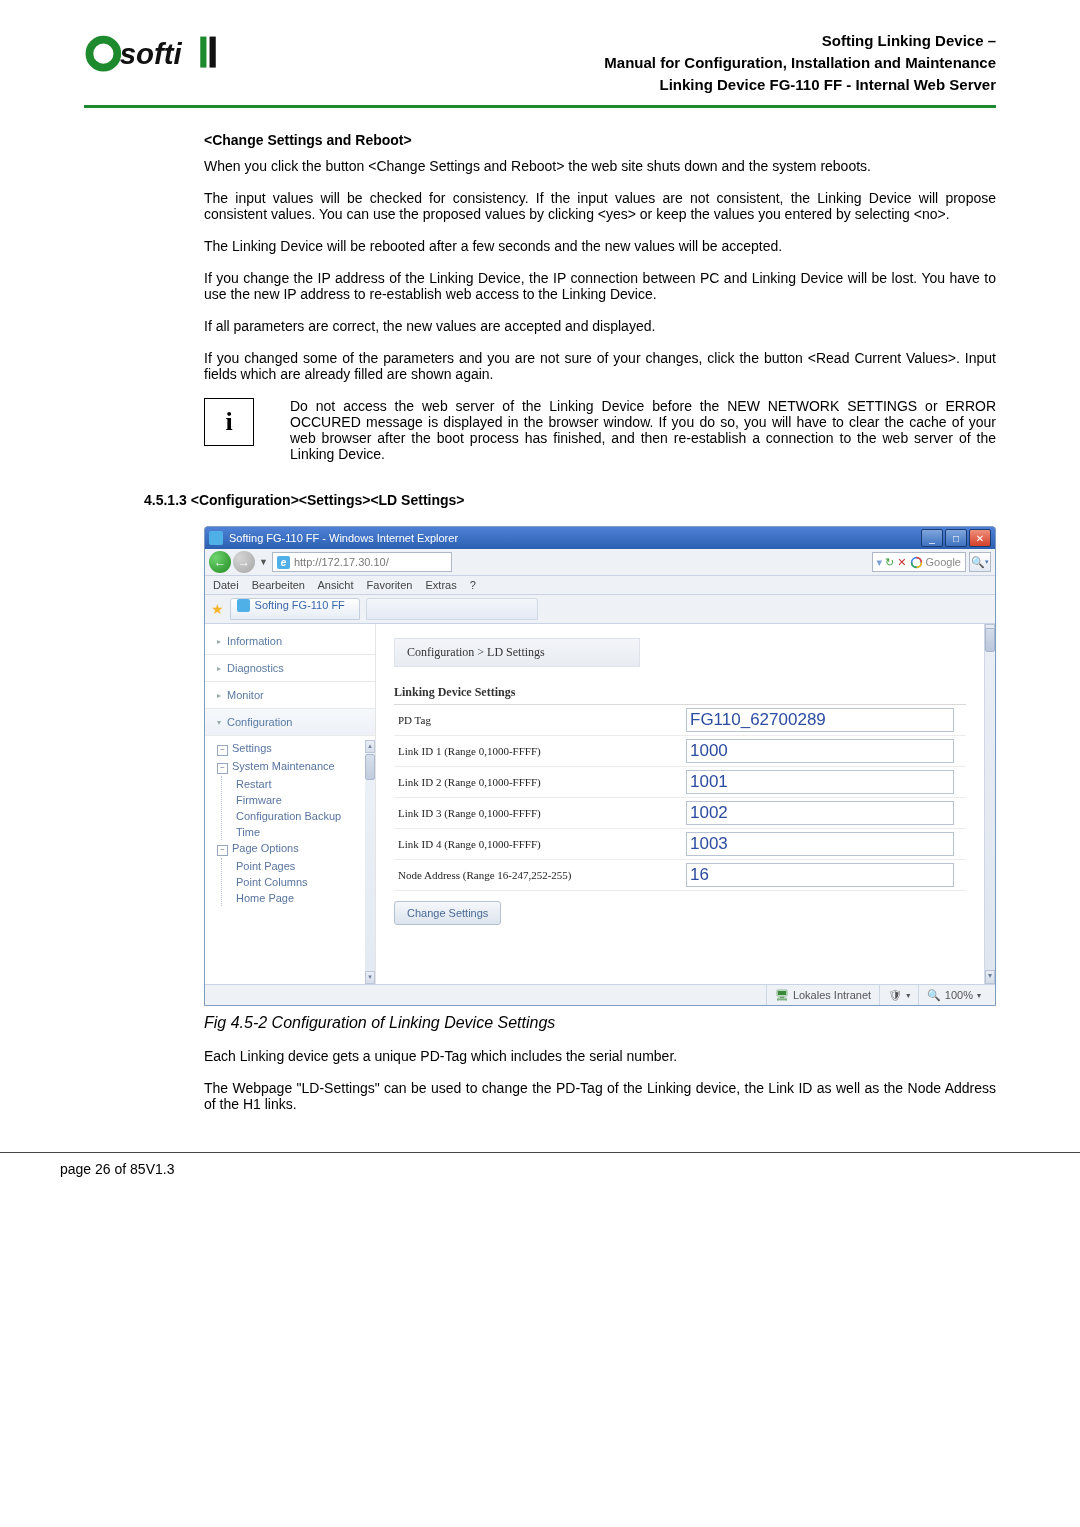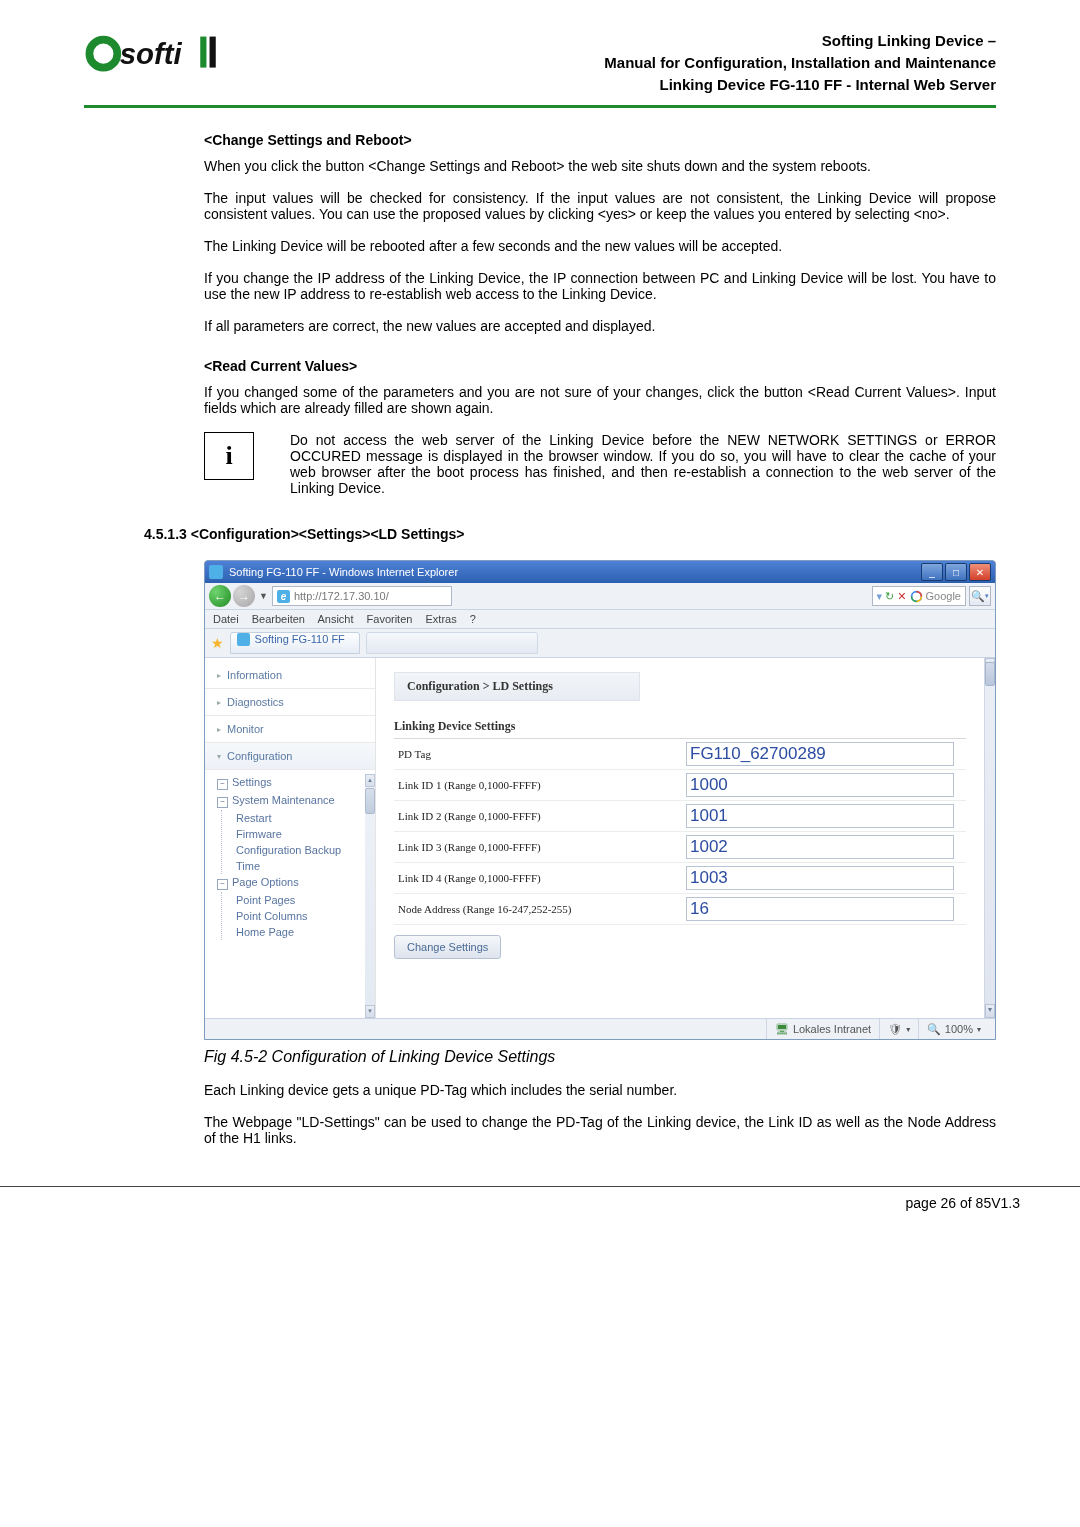"<Read Current Values>" div.sect-title { html: <div>&lt;Read Current Values&gt;</div> -> none }
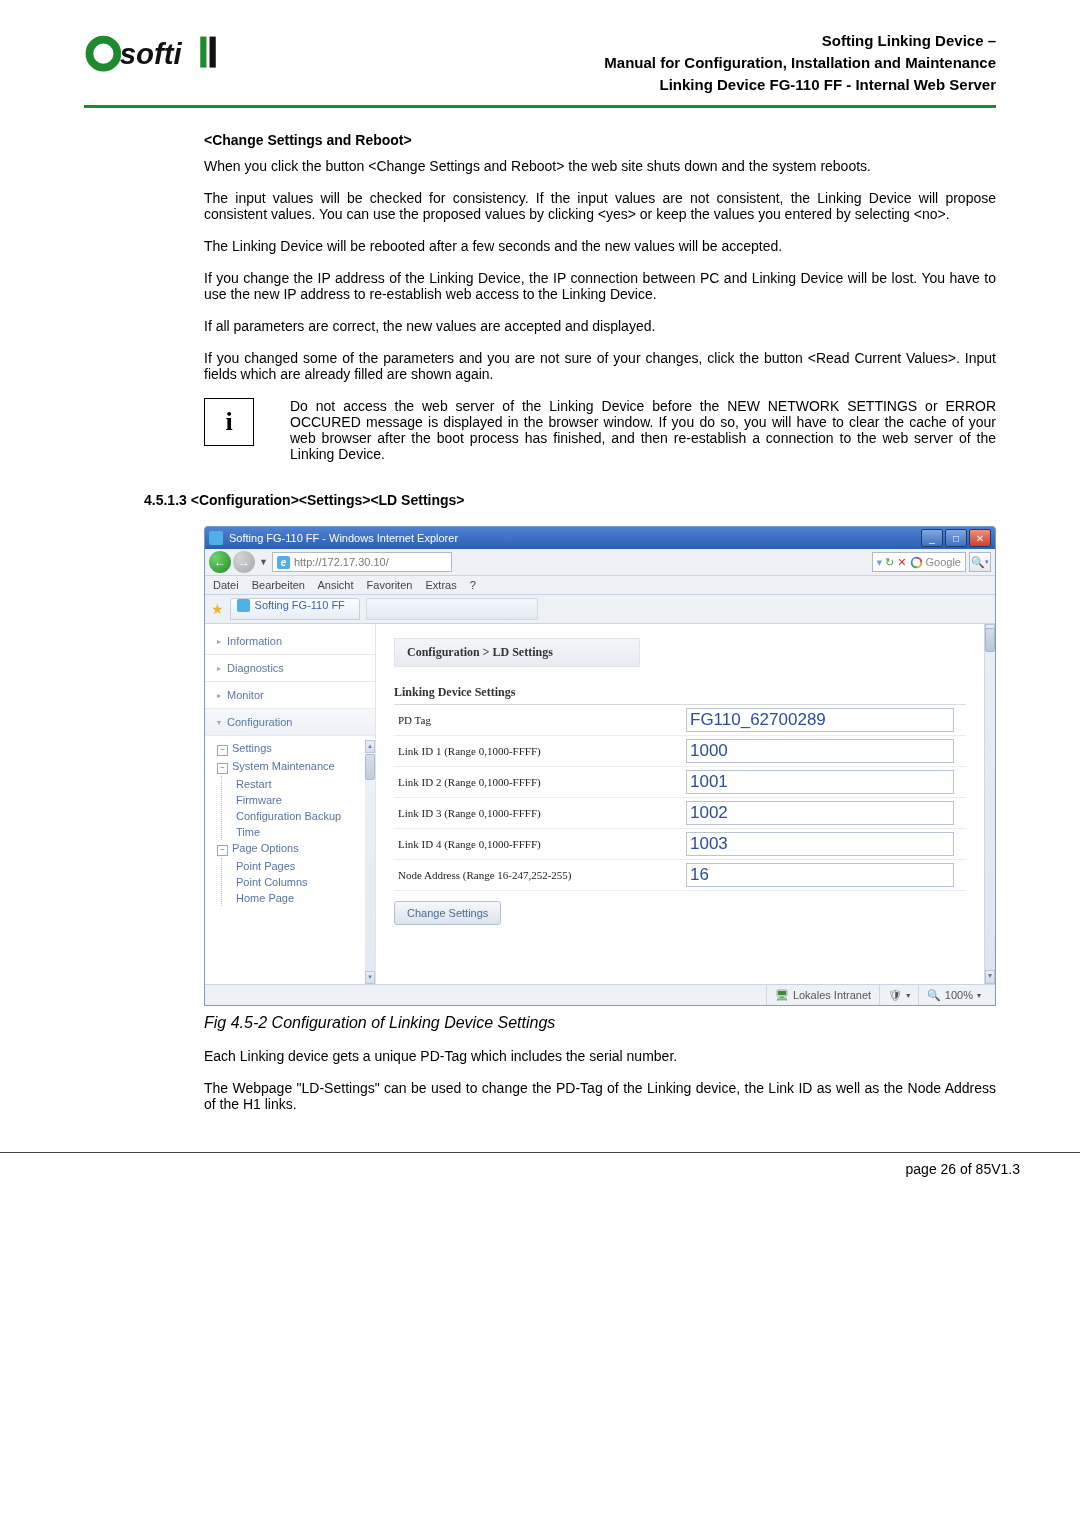"Configuration > LD Settings" .crumb { font-weight: bold -> normal }
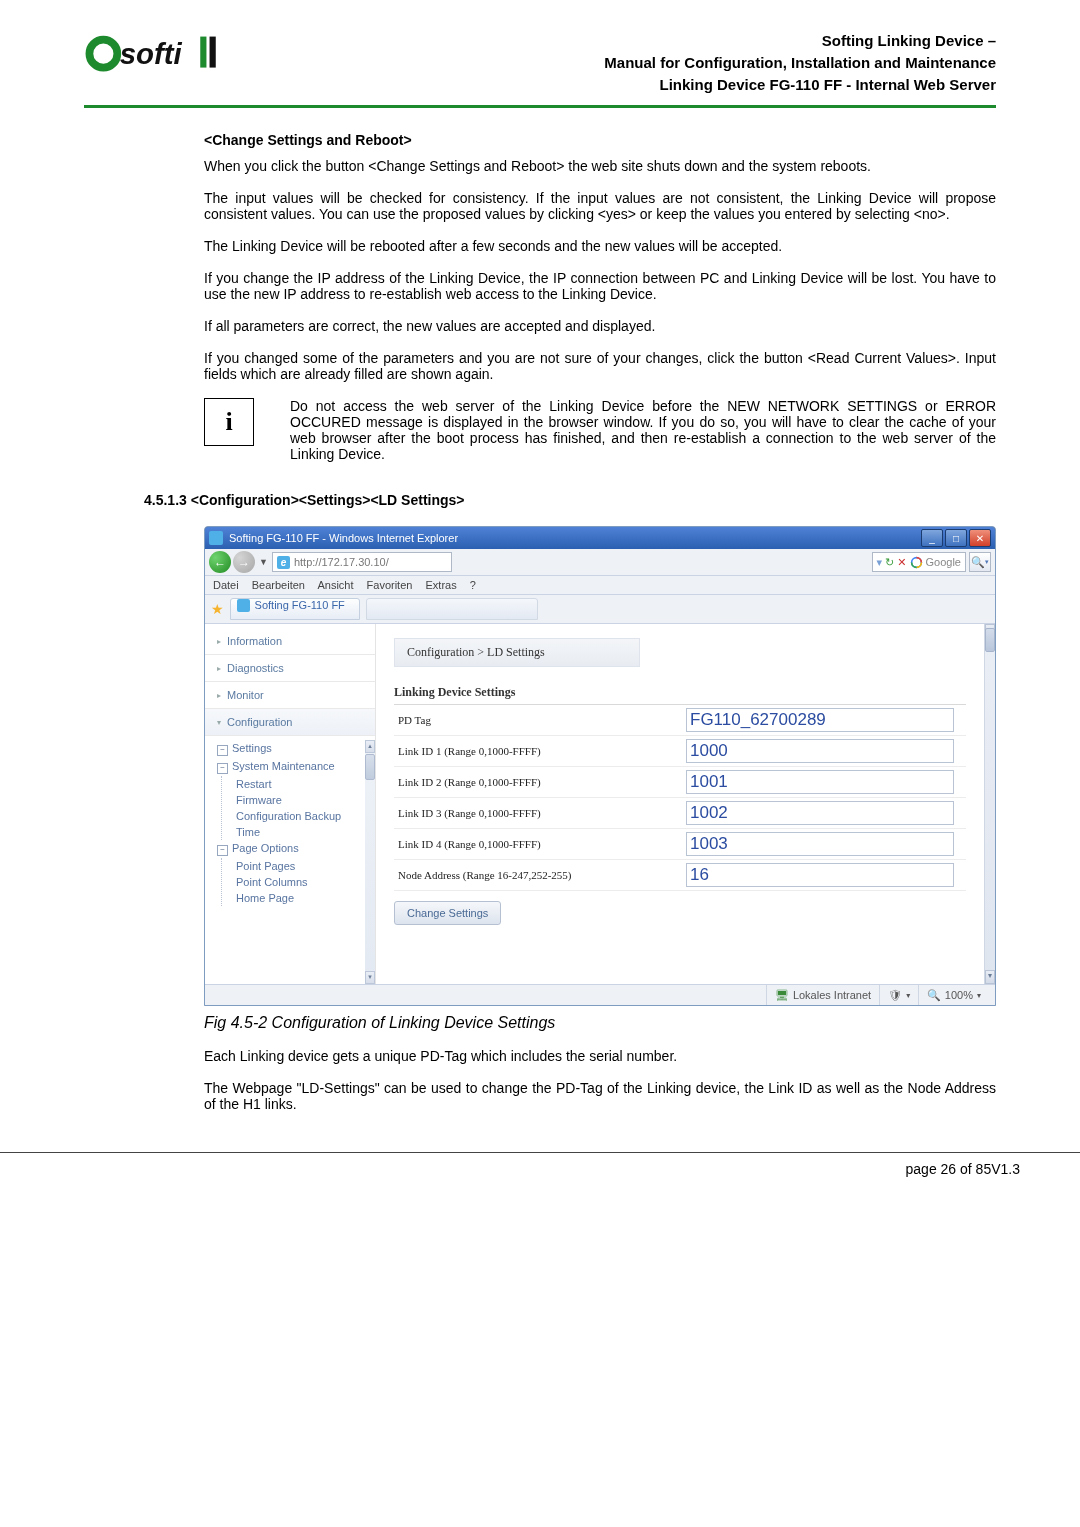"page 26 of 85" .footer { justify-content: flex-end -> flex-start }
